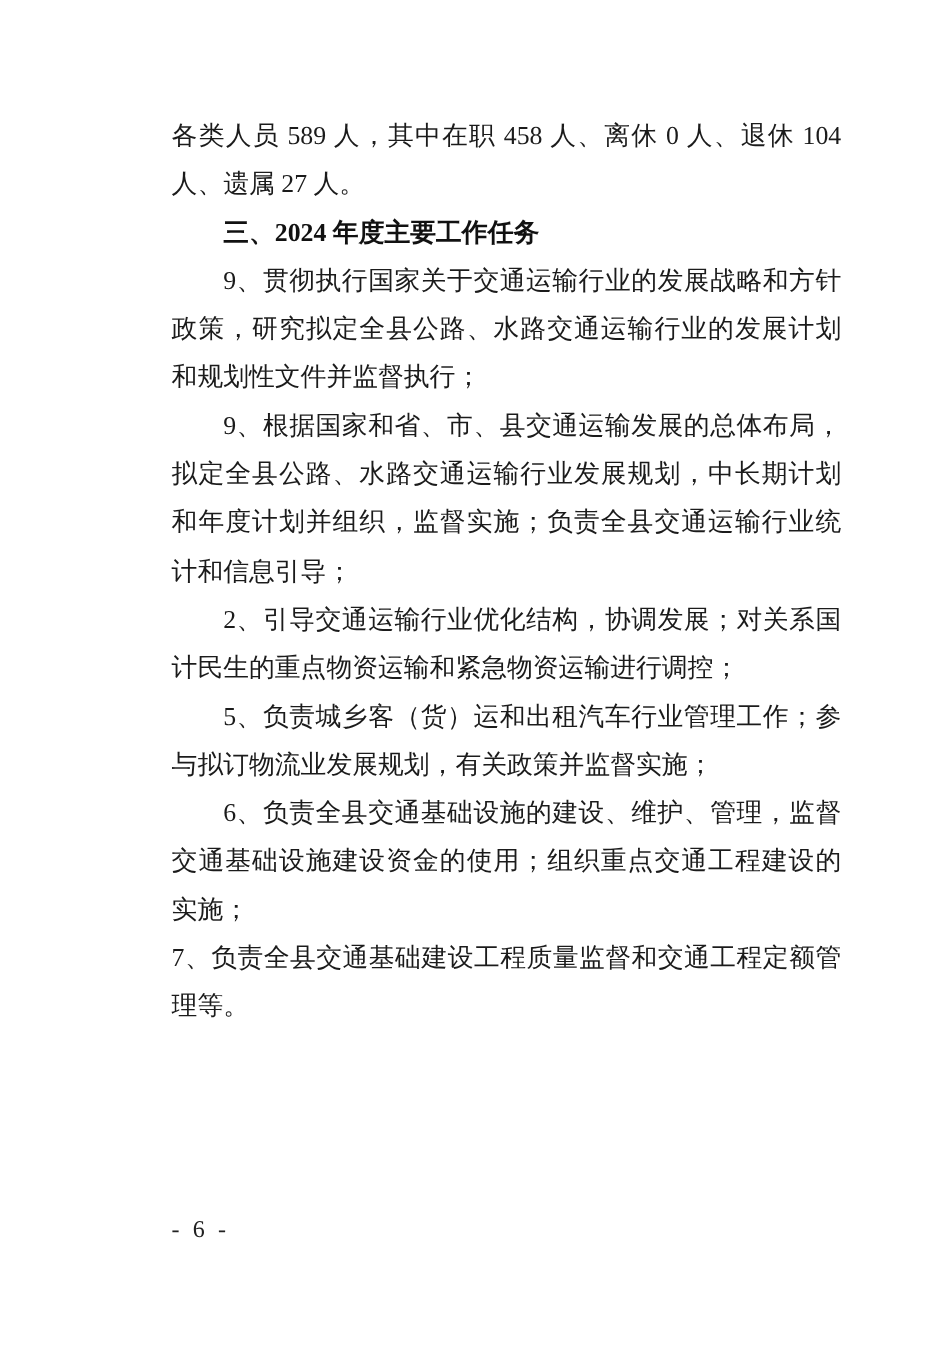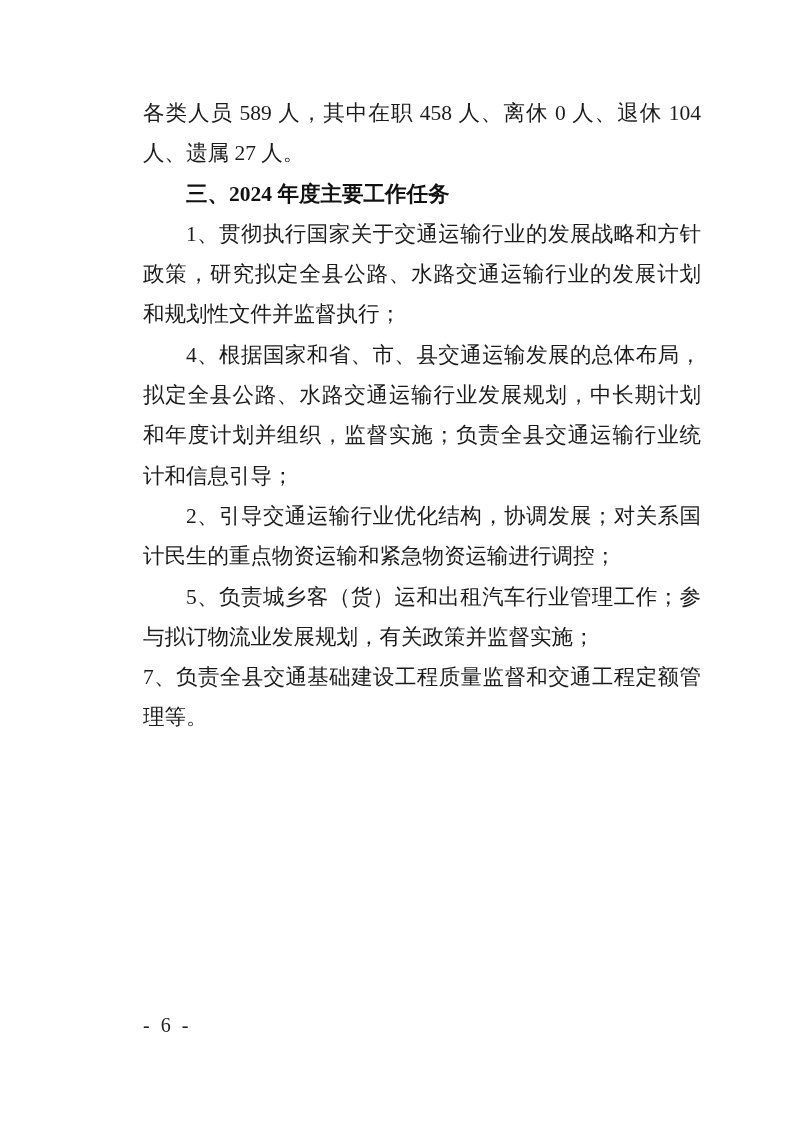"1、贯彻执行国家关于交通运输行业的发展战略和方针政策，研究拟定全县公路、水路交通" p { text: 1 -> 9 }
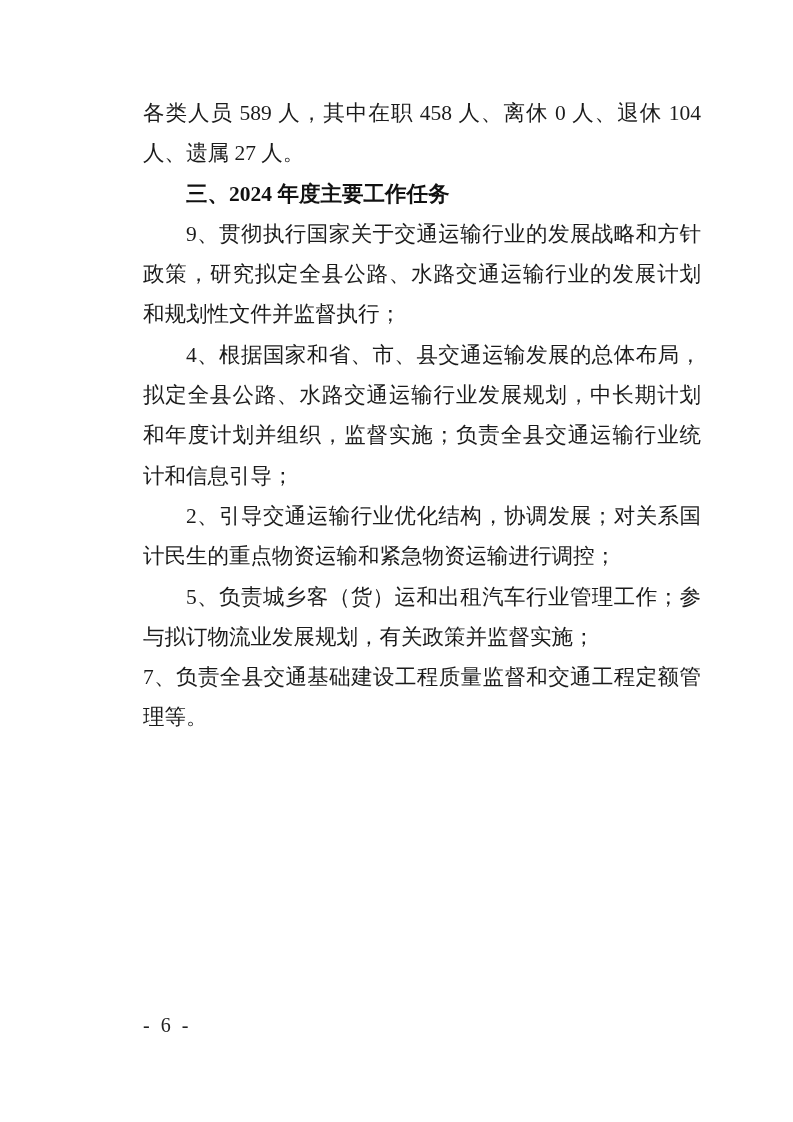"4、根据国家和省、市、县交通运输发展的总体布局，拟定全县公路、水路交通运输行业发" p { text: 4 -> 9 }
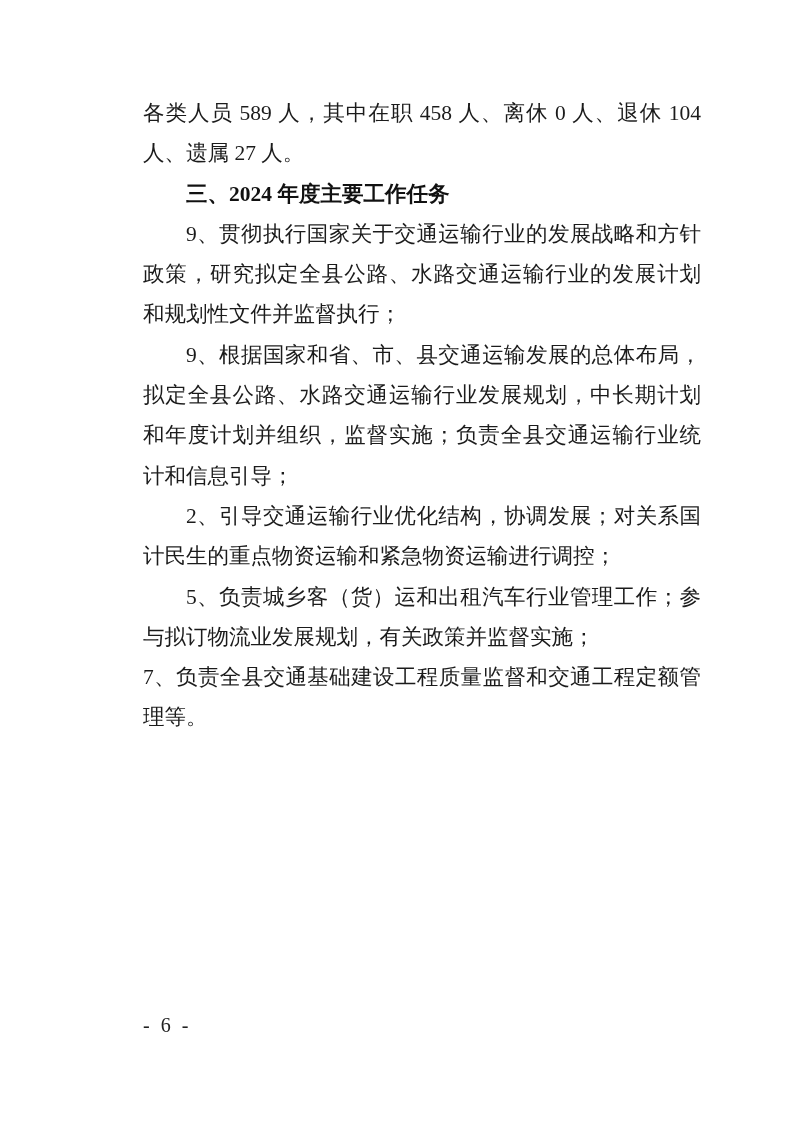"6、负责全县交通基础设施的建设、维护、管理，监督交通基础设施建设资金的使用；组织" p { html: none -> <p>6、负责全县交通基础设施的建设、维护、管理，监督交通基础设施建设资金的使用；组织重点交通工程建设的实施；</p> }
